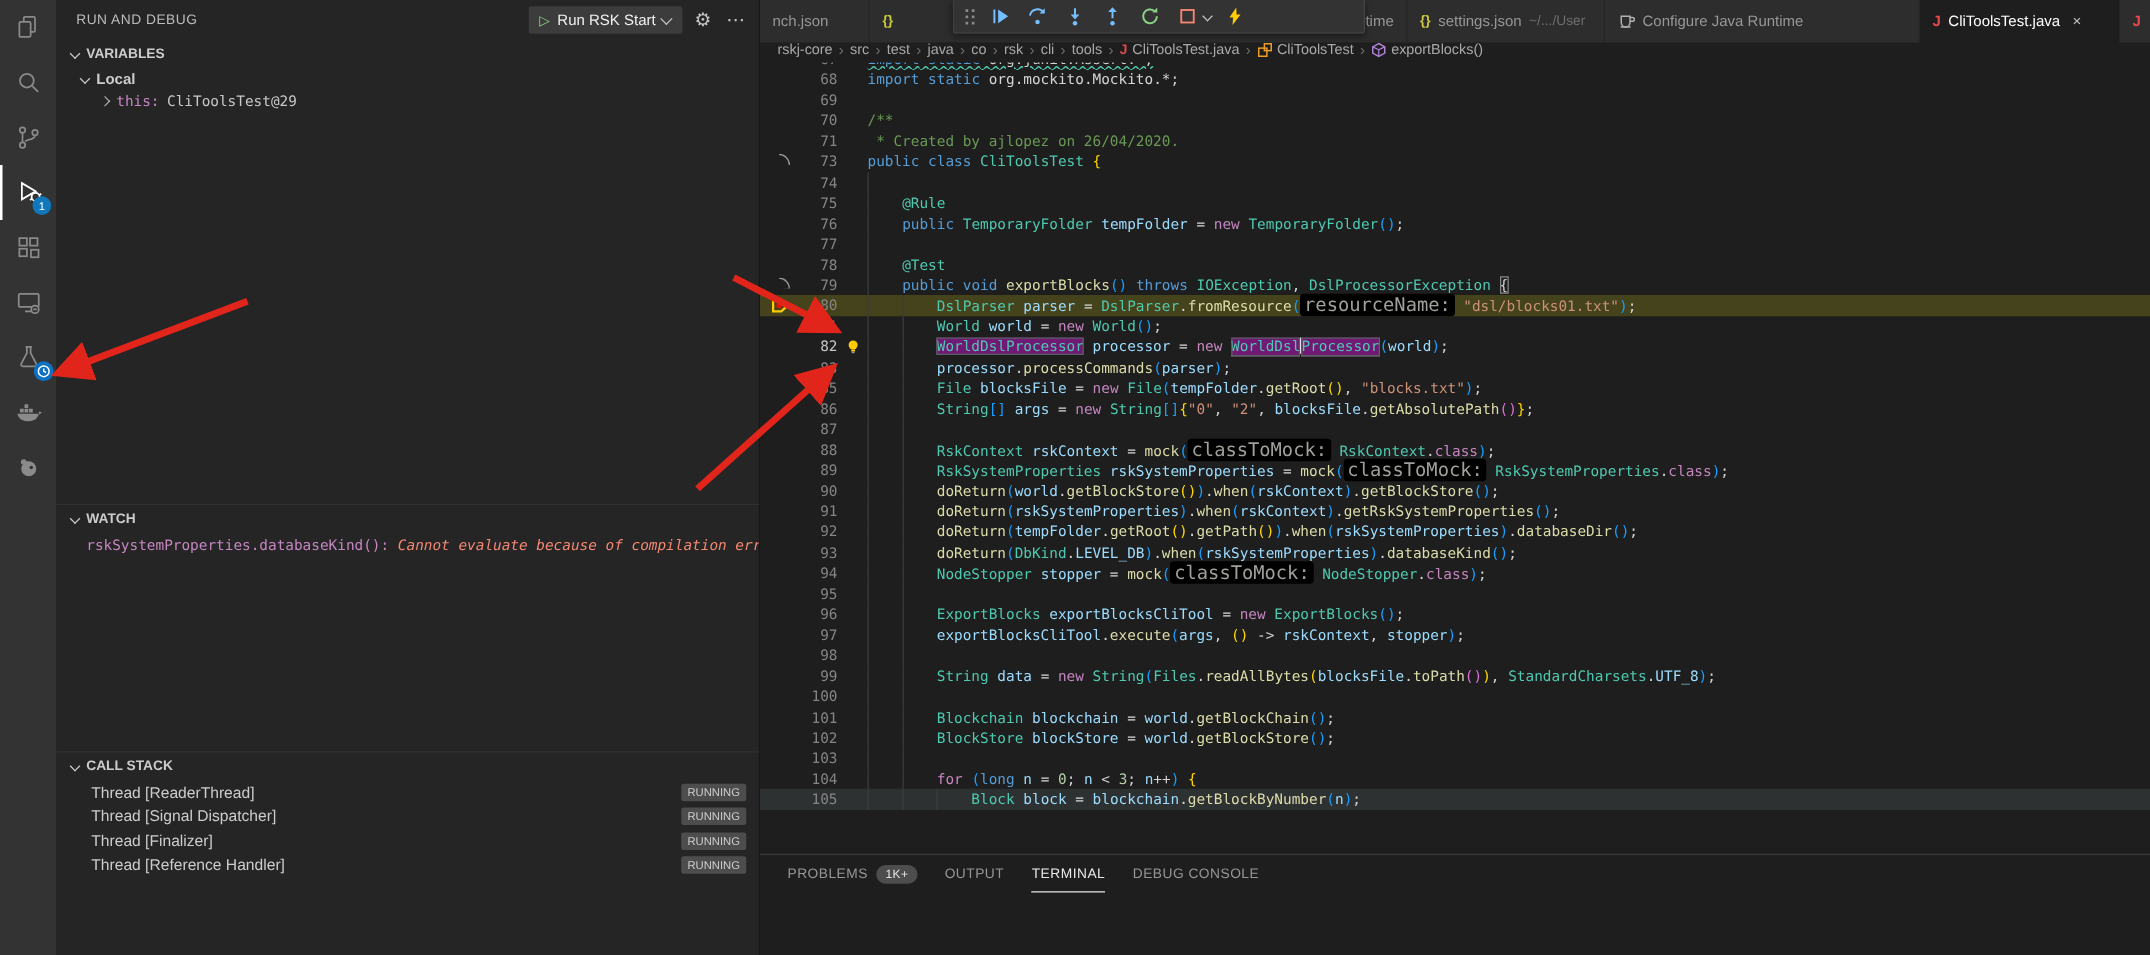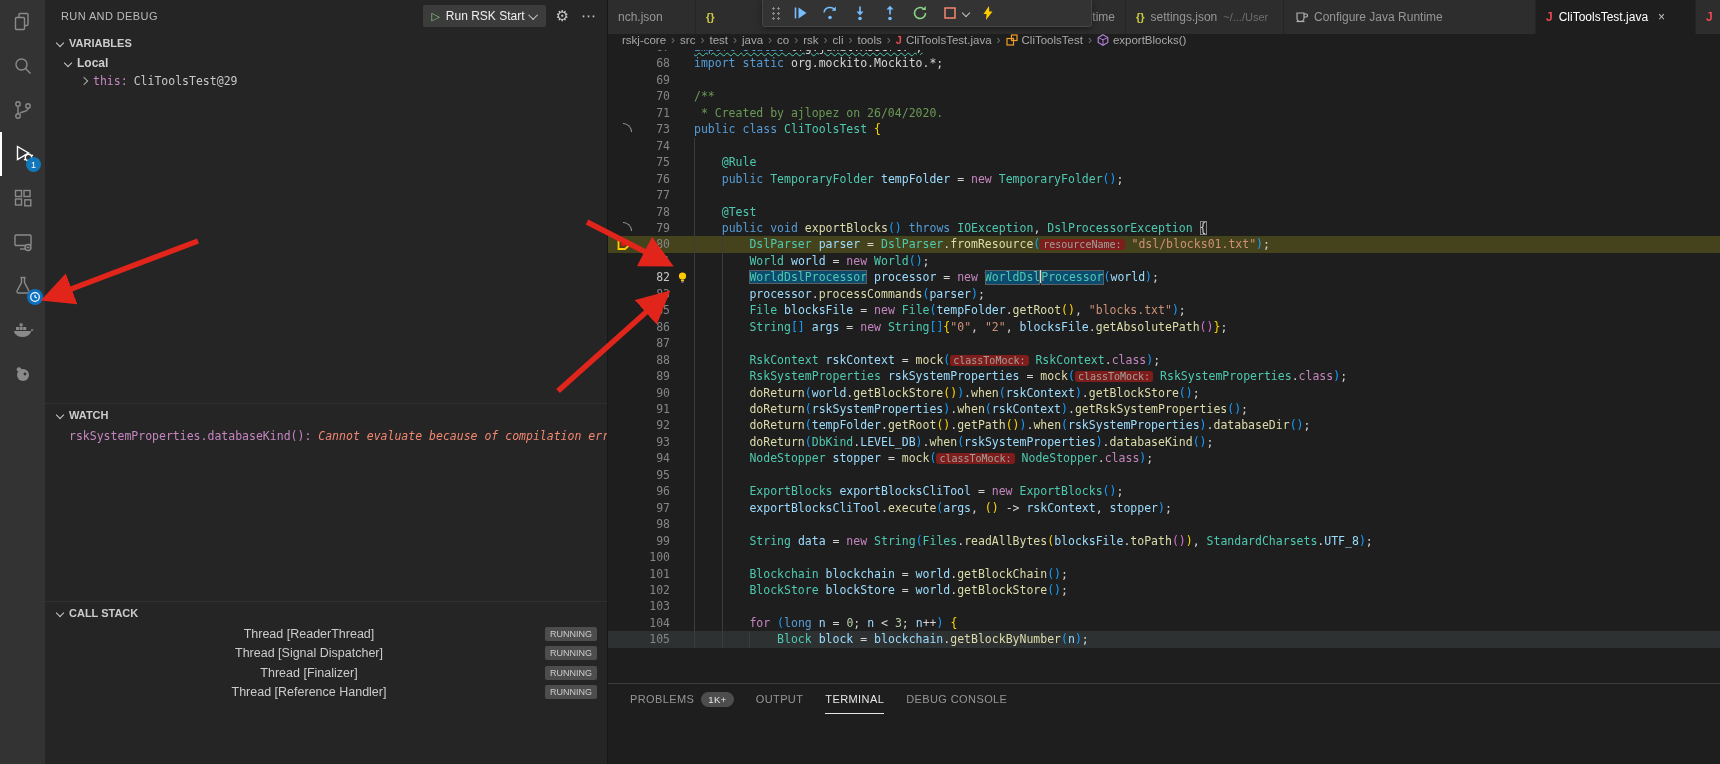"resourceName:" .inlay { background: #7f1d1d -> #000000; font-size: 10px -> 15px }
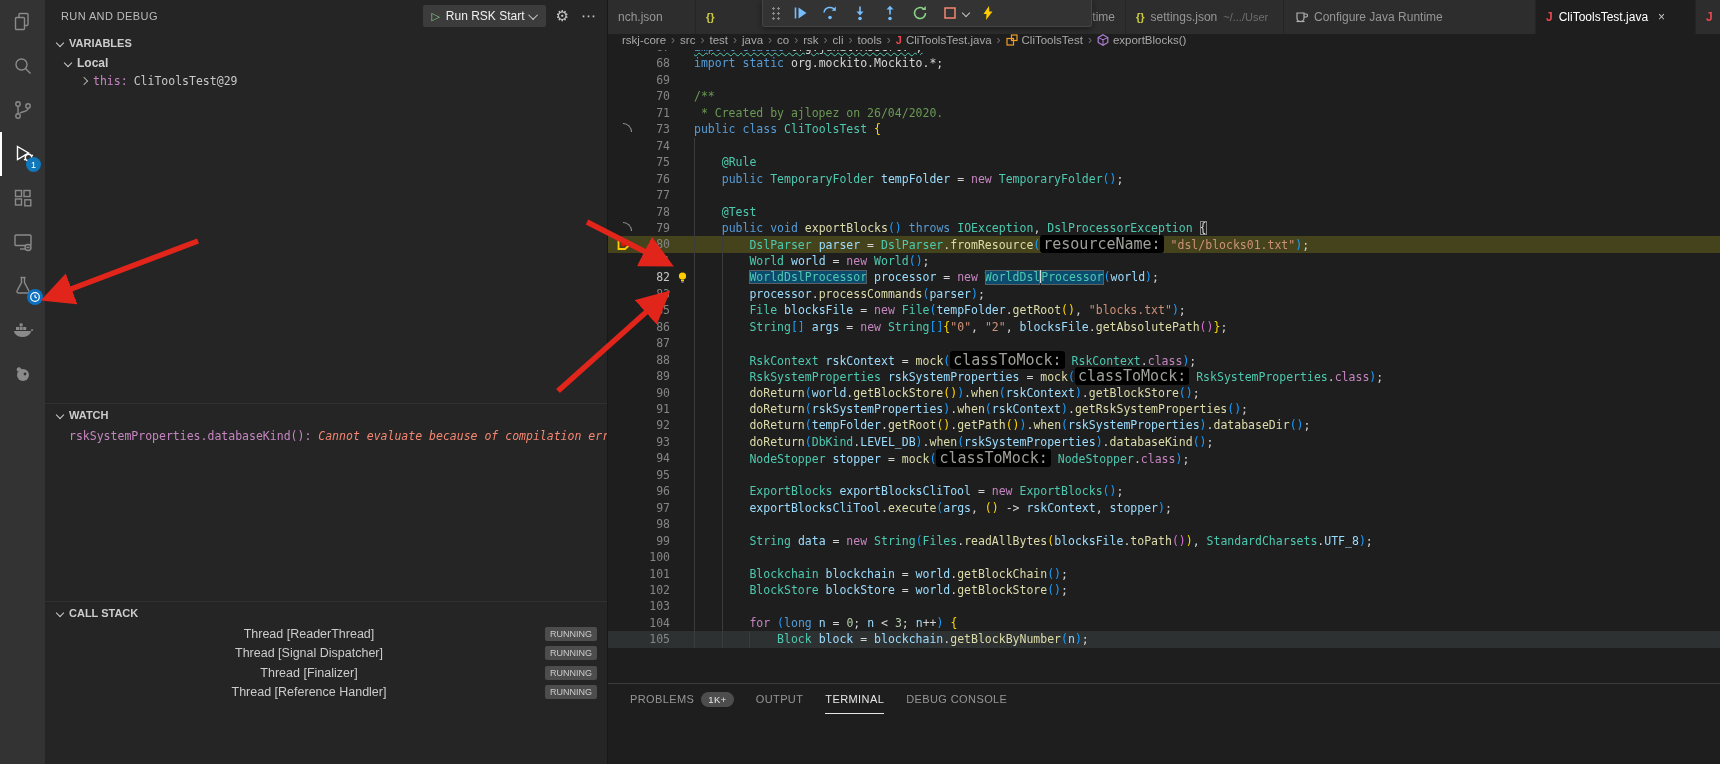"WorldDslProcessor" .occ { background: #0c4a6e -> #701a75 }
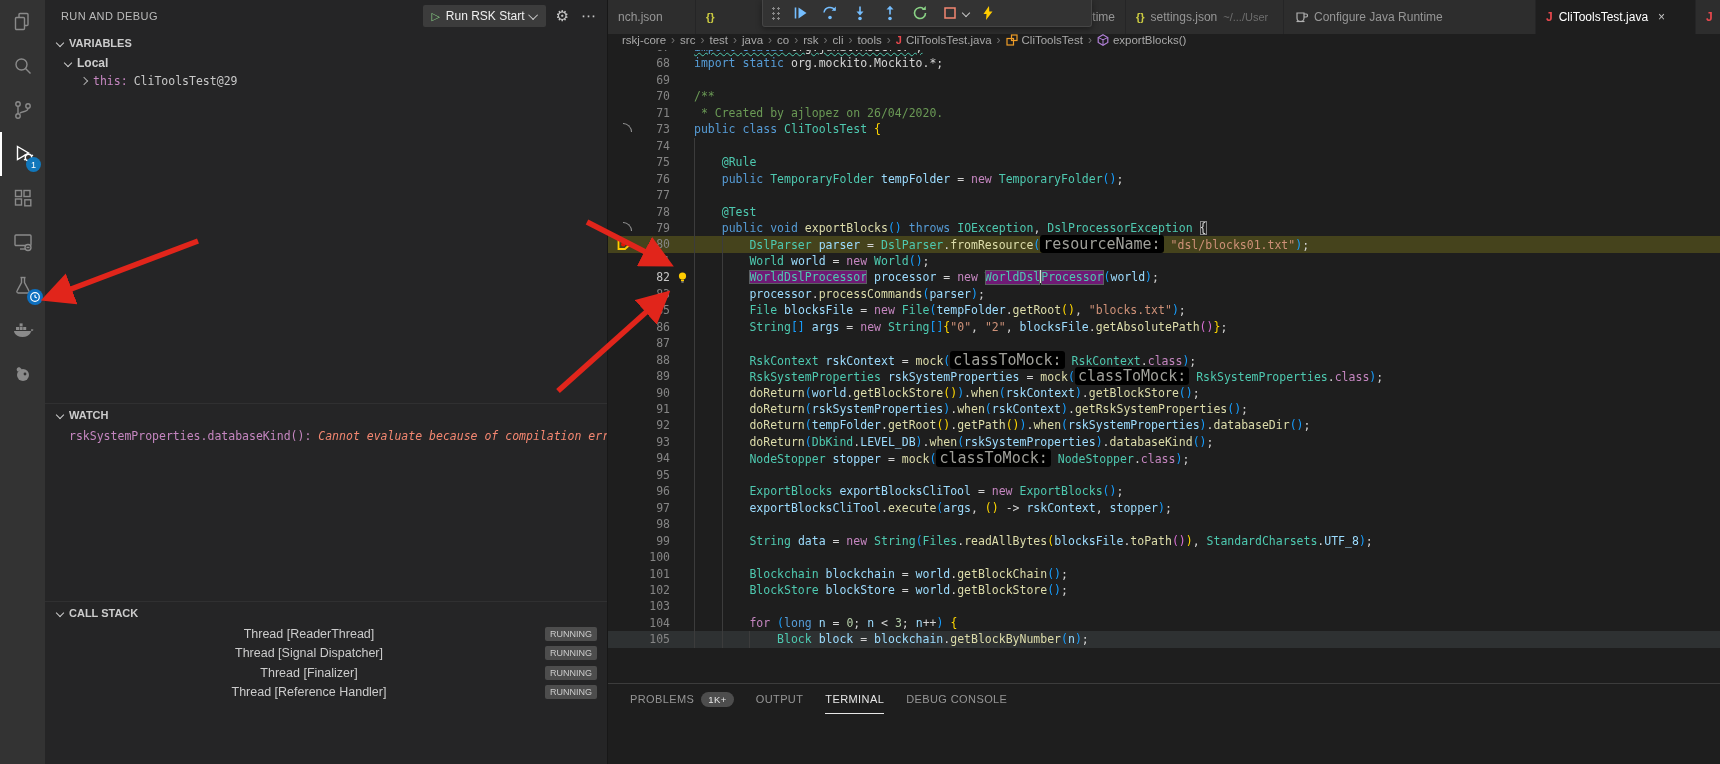"Thread [ReaderThread]" .thread-row { text-align: center -> none }
